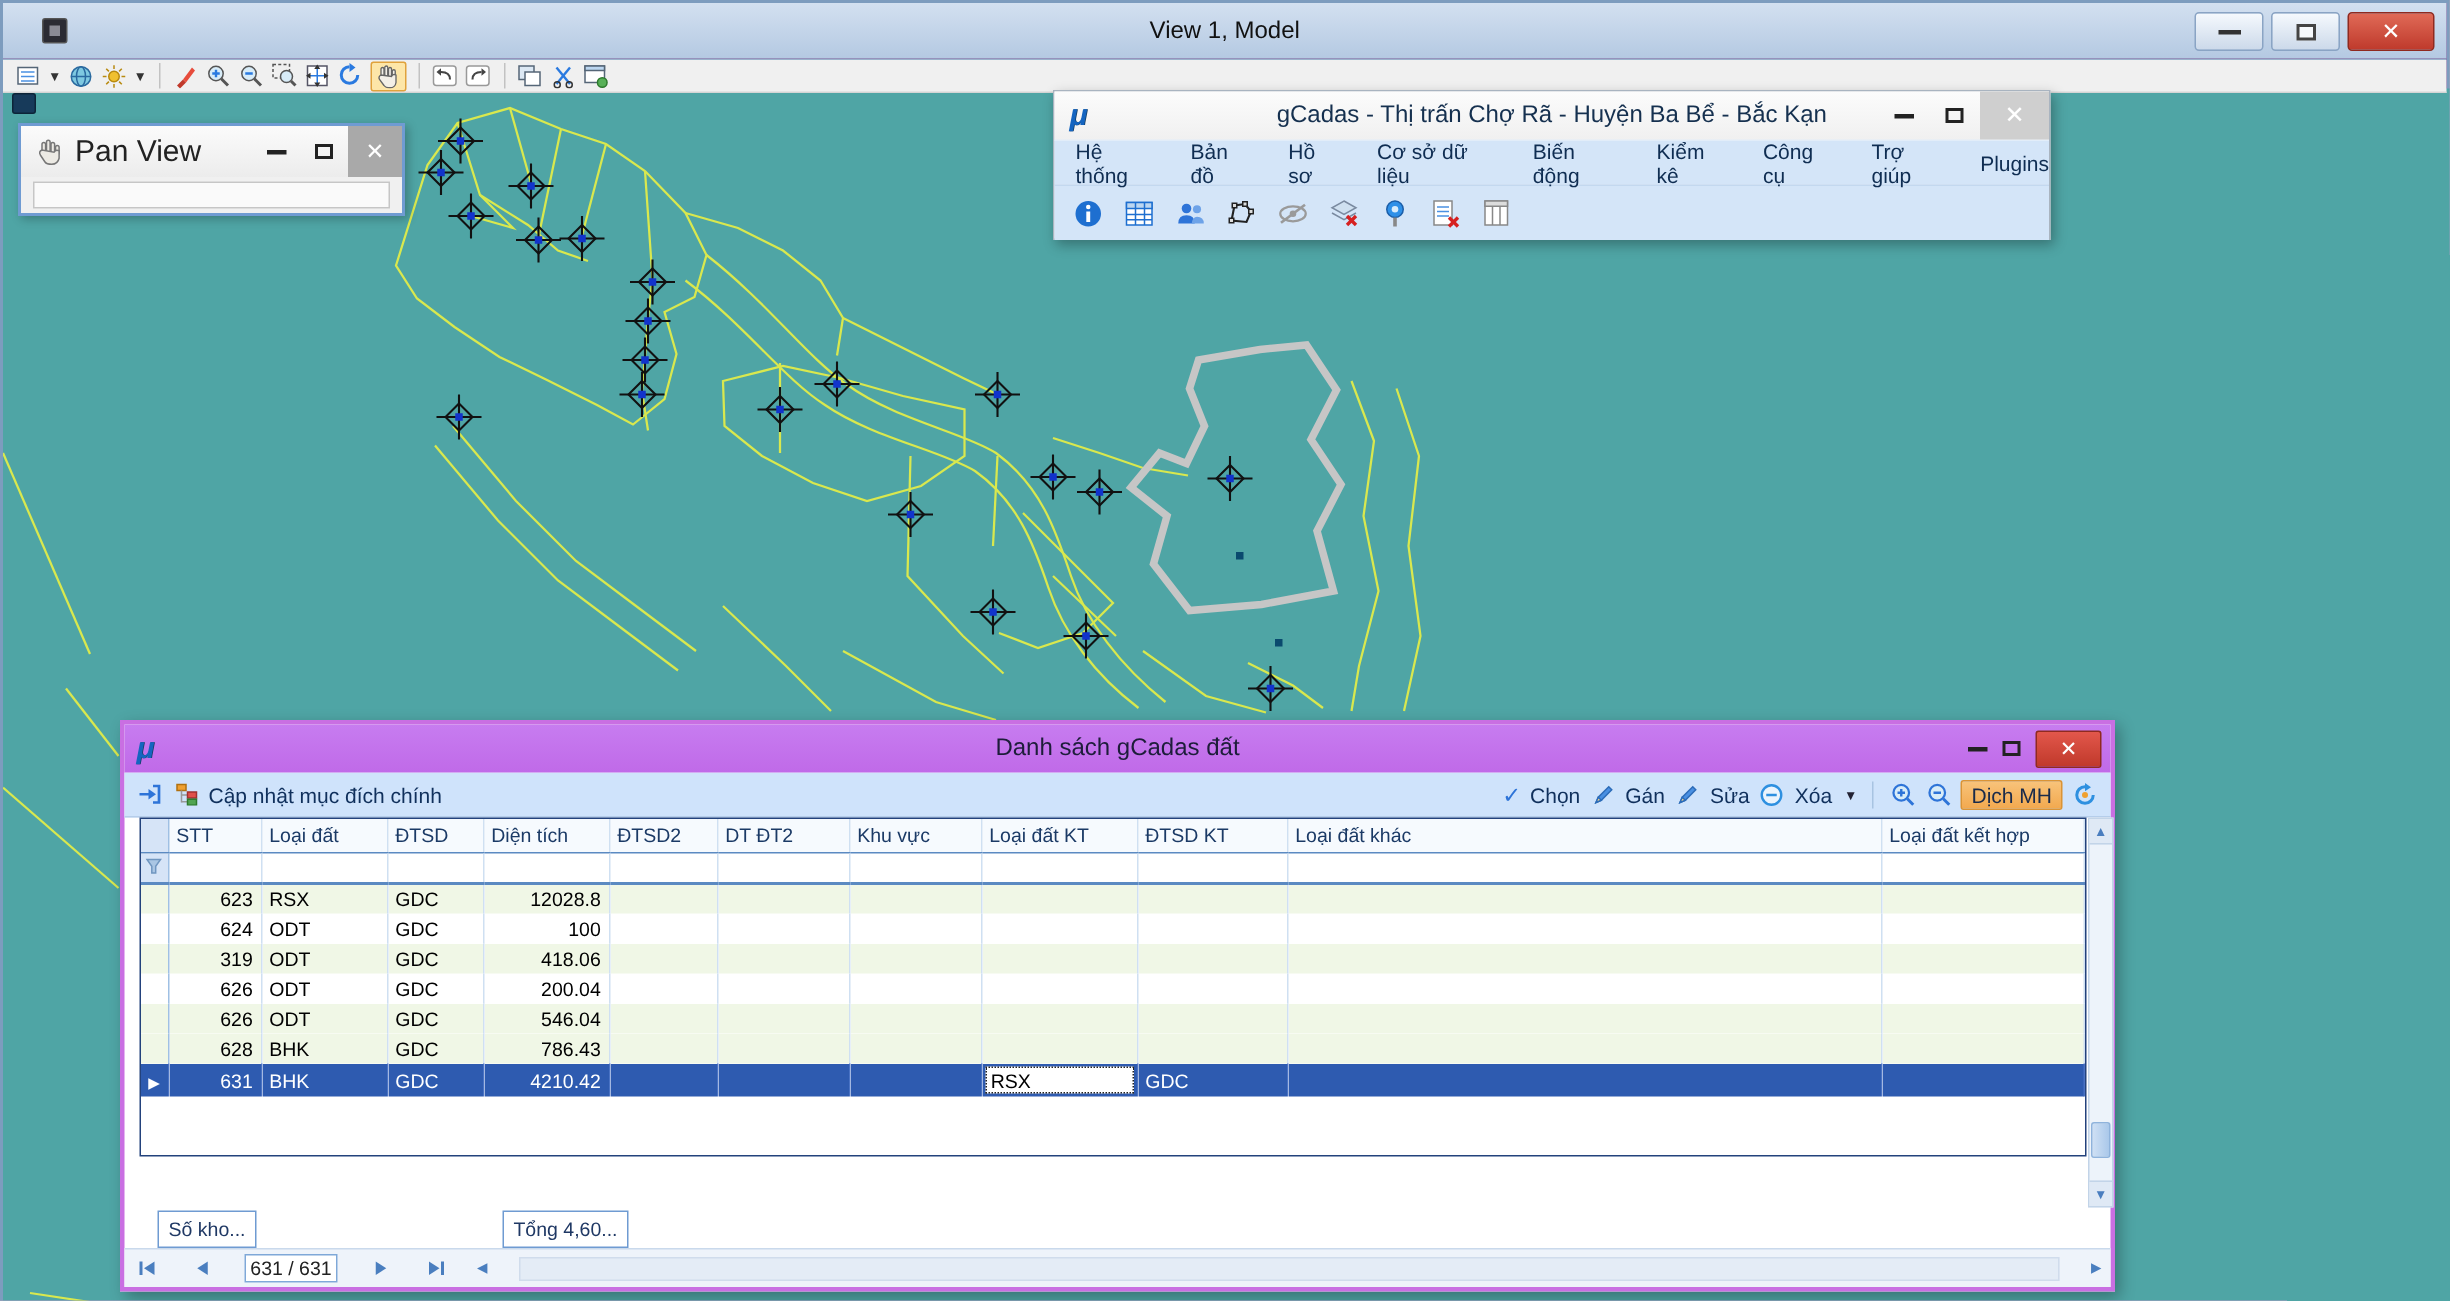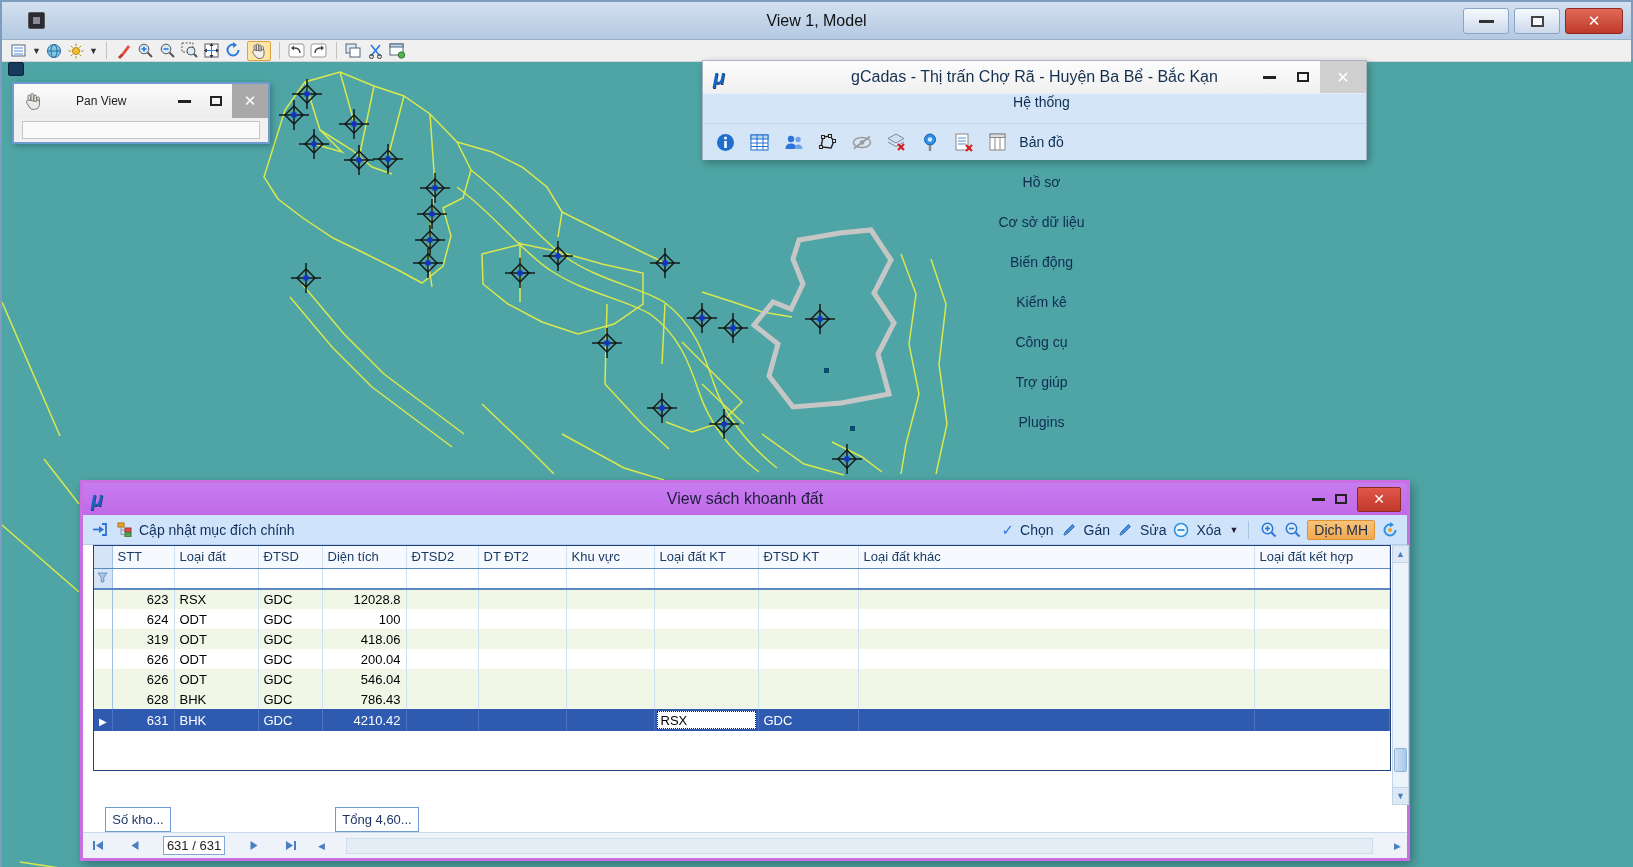"Pan View" .pv-label { font-size: 12px -> 20px; margin-left: 34px -> 8px }
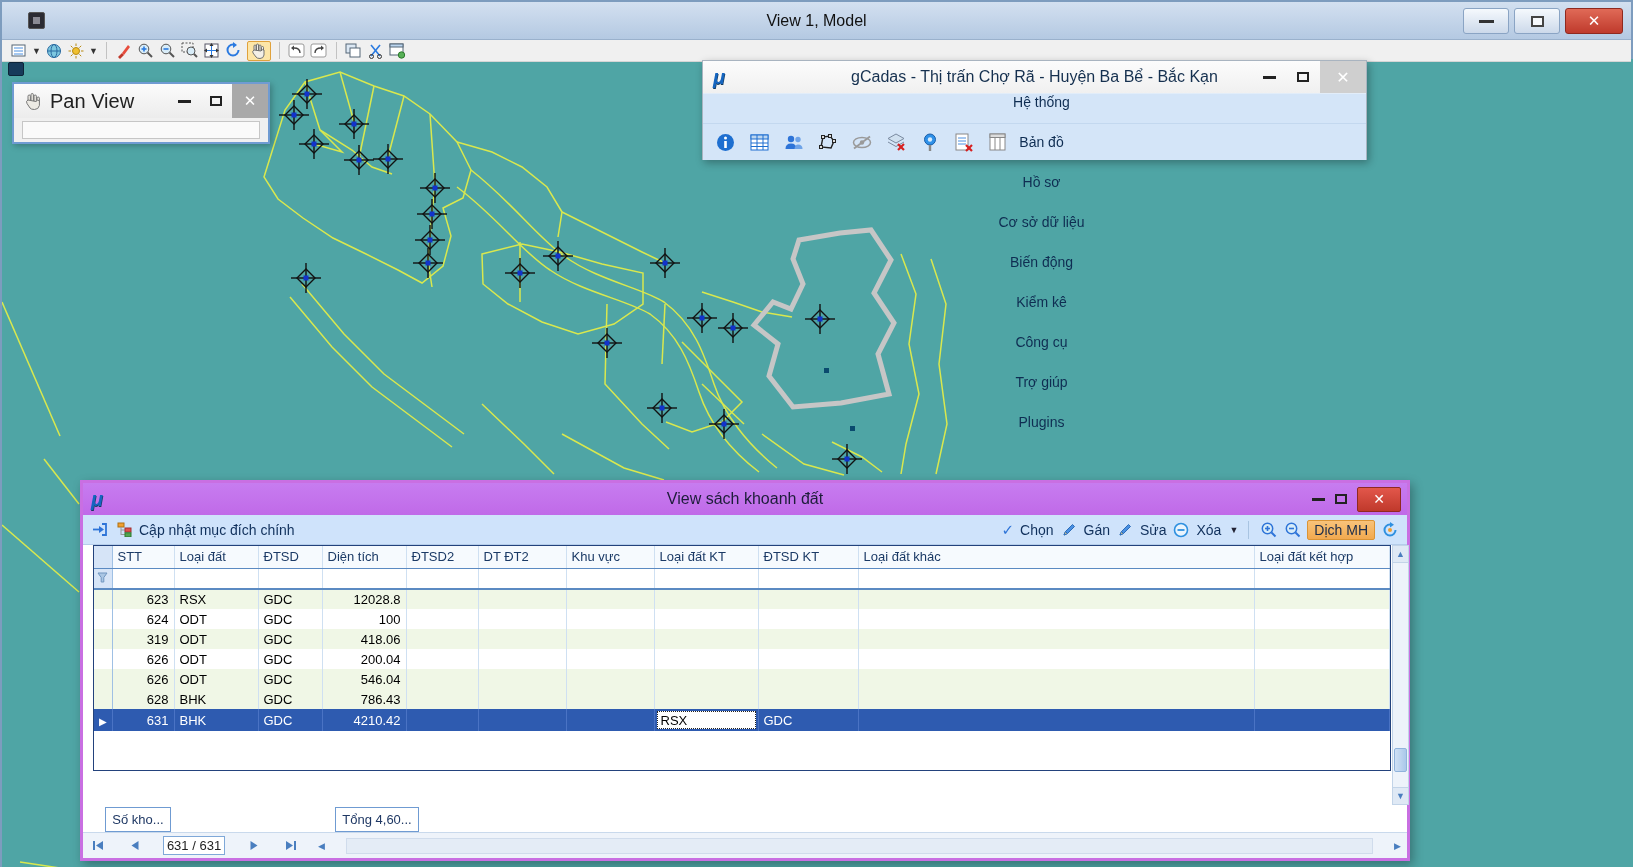"Hệ thống" .gc-menu { flex-direction: column -> none }
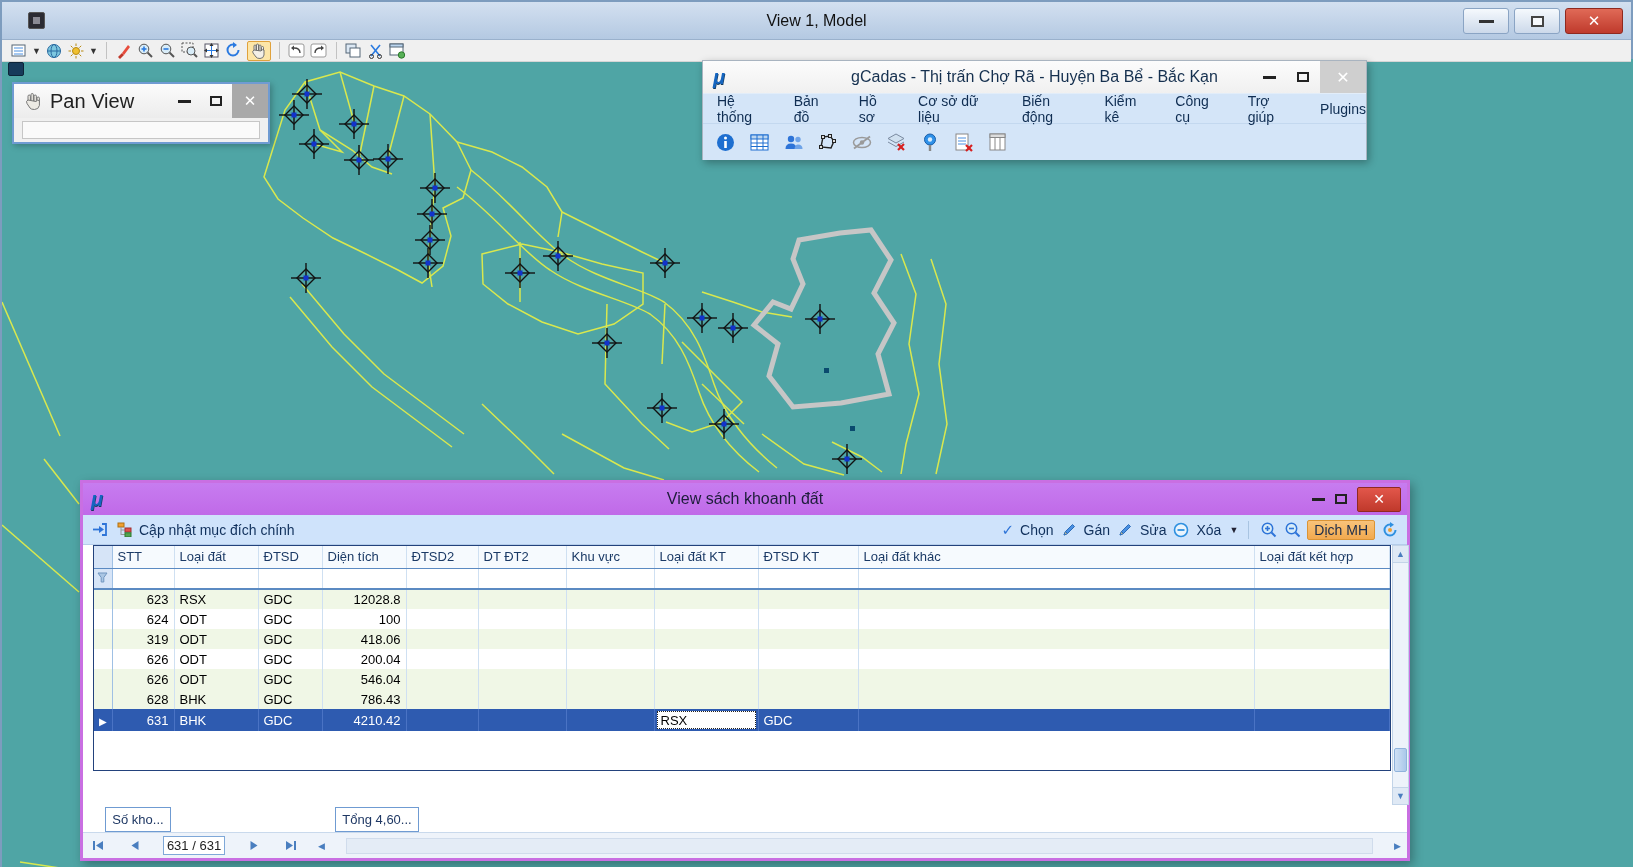"View sách khoanh đất" span.pw-title-text { text: View sách khoanh -> Danh sách gCadas }
